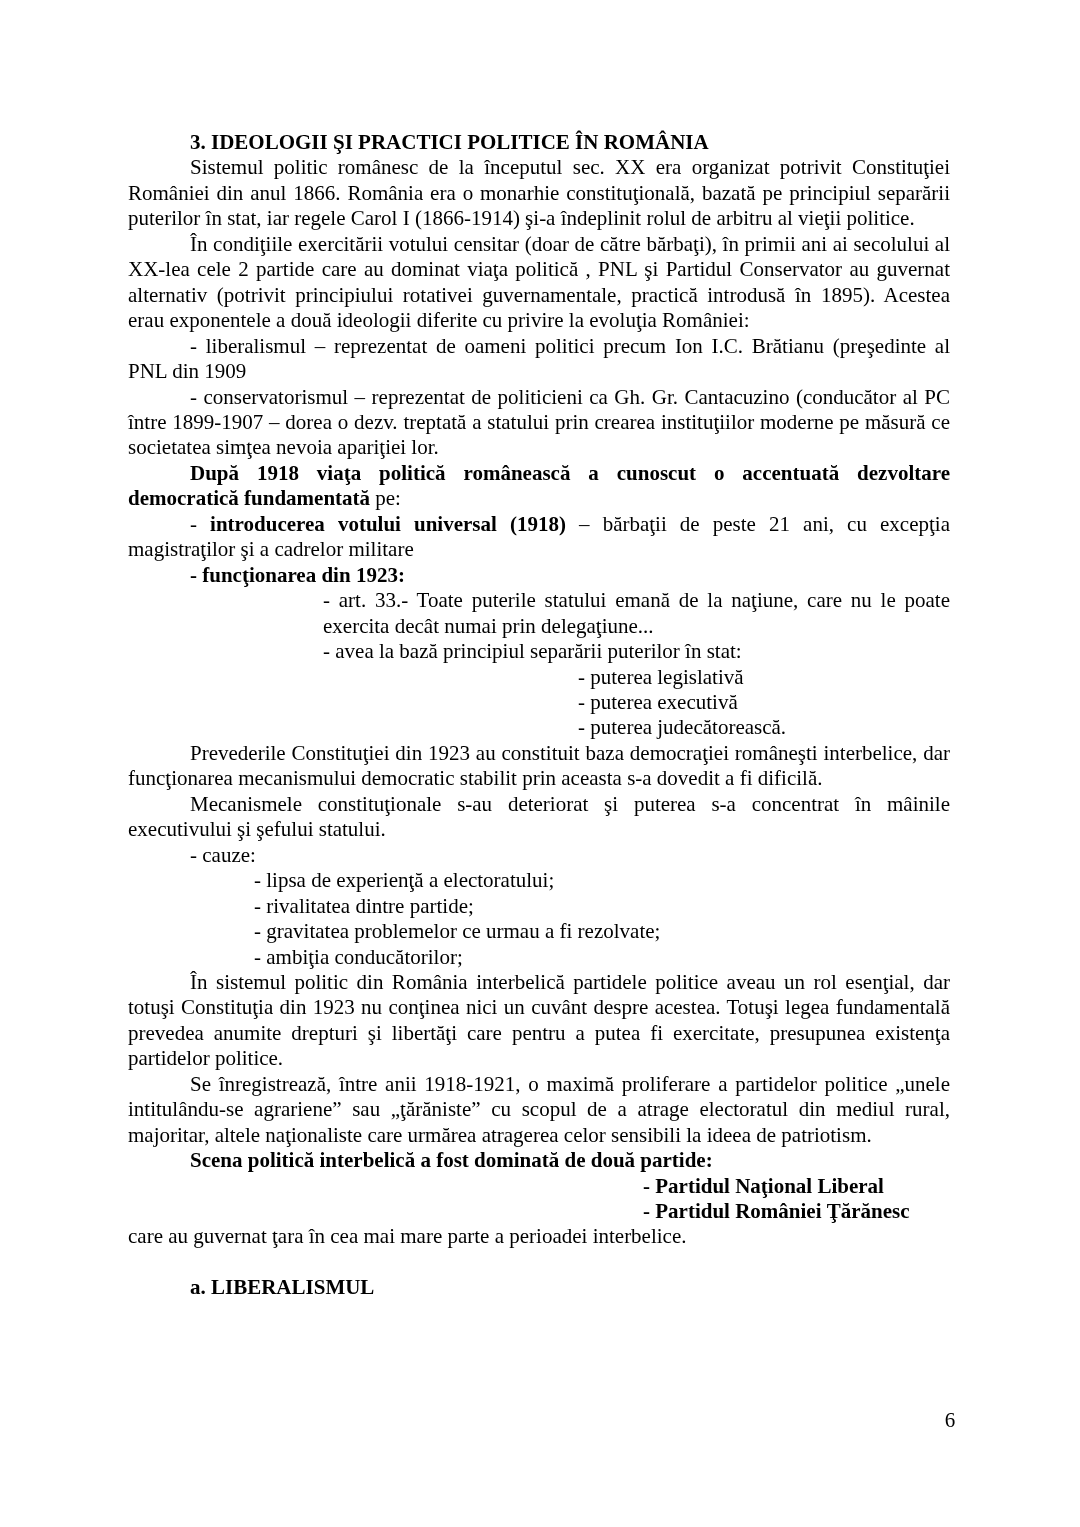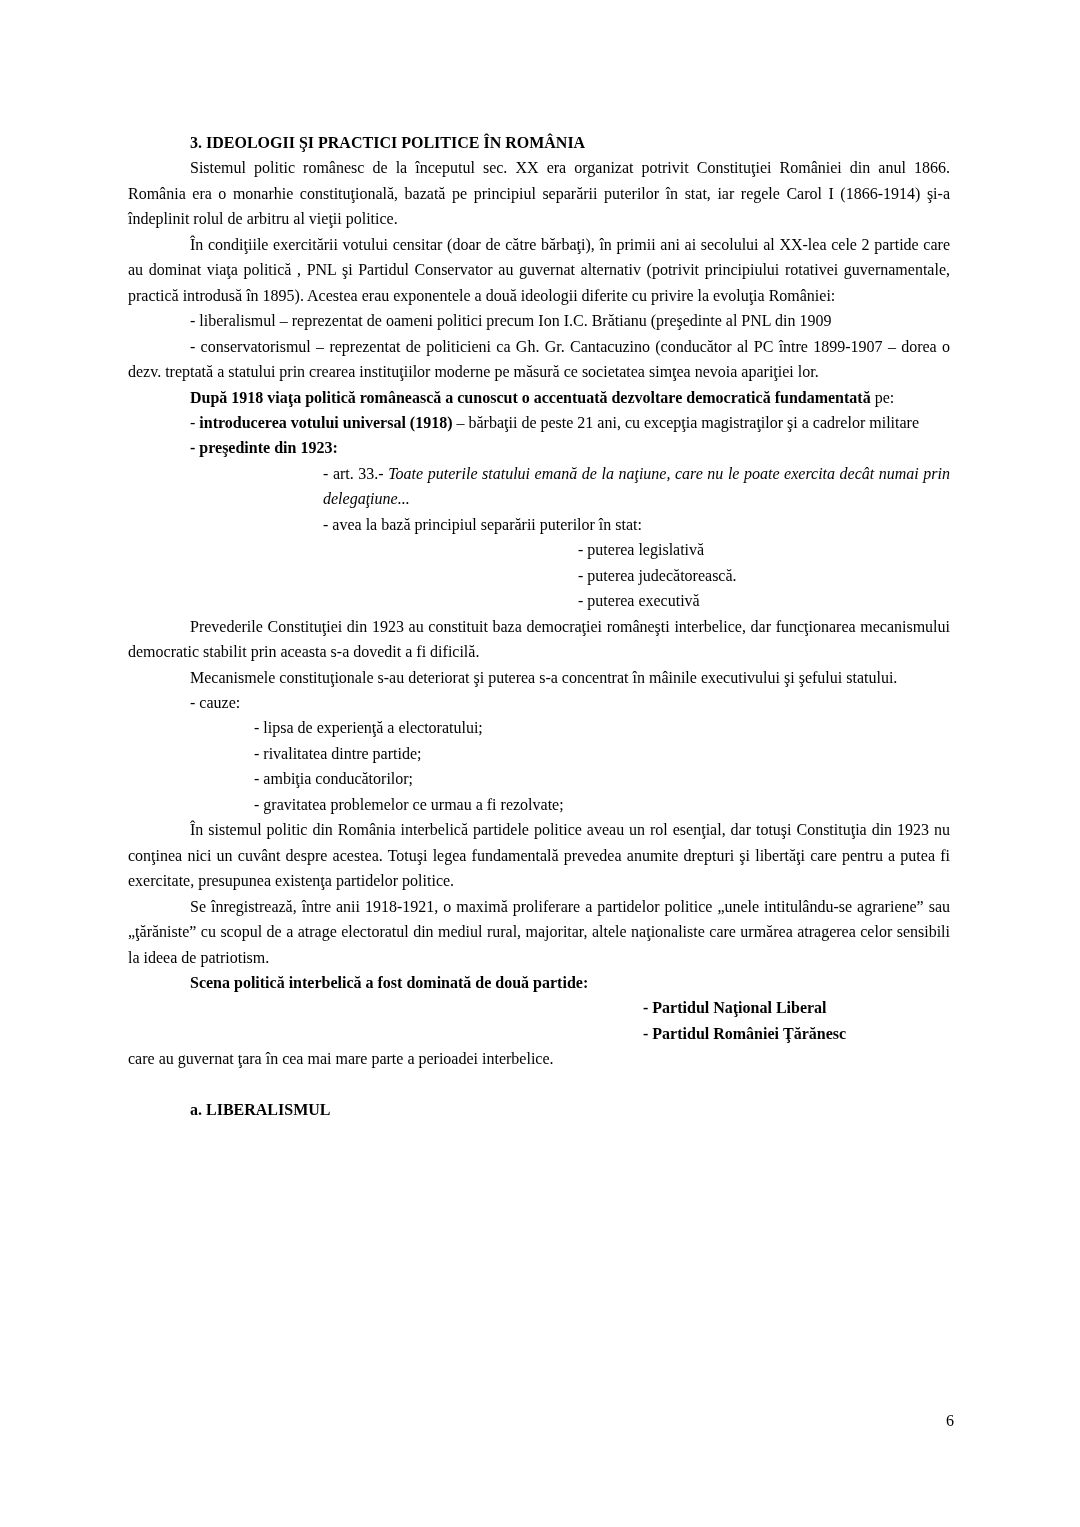"3. IDEOLOGII ŞI PRACTICI POLITICE" .page { font-size: 16px -> 21px }
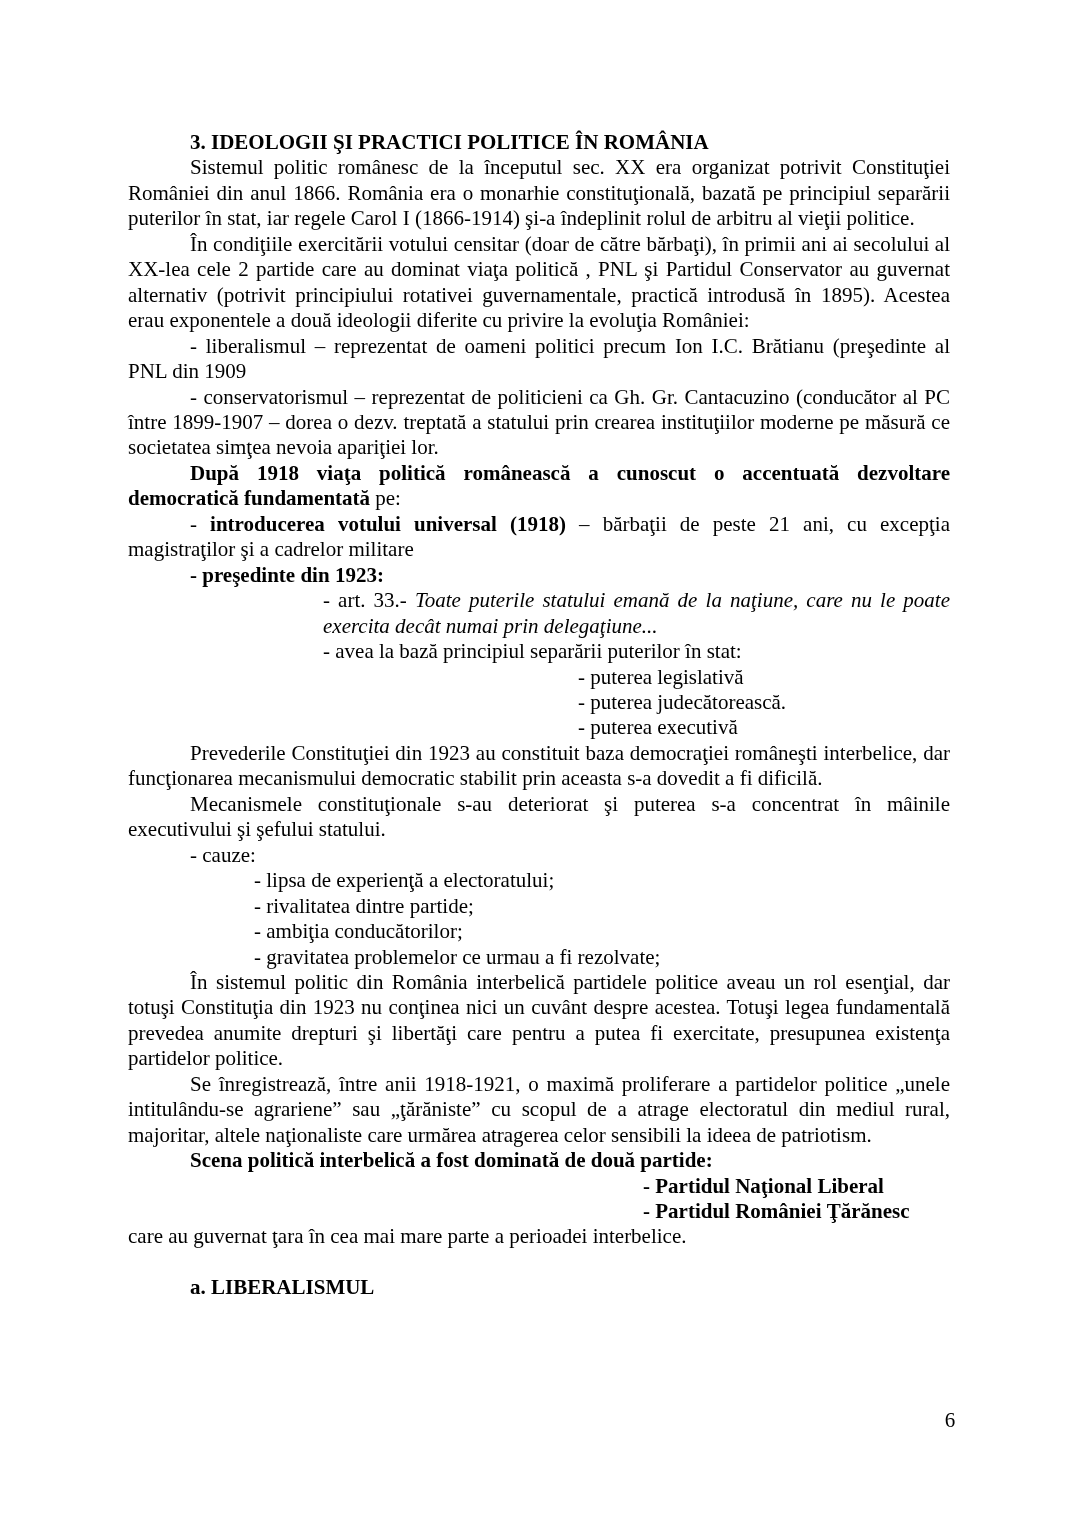"- preşedinte din 1923:" span.b { text: preşedinte -> funcţionarea }
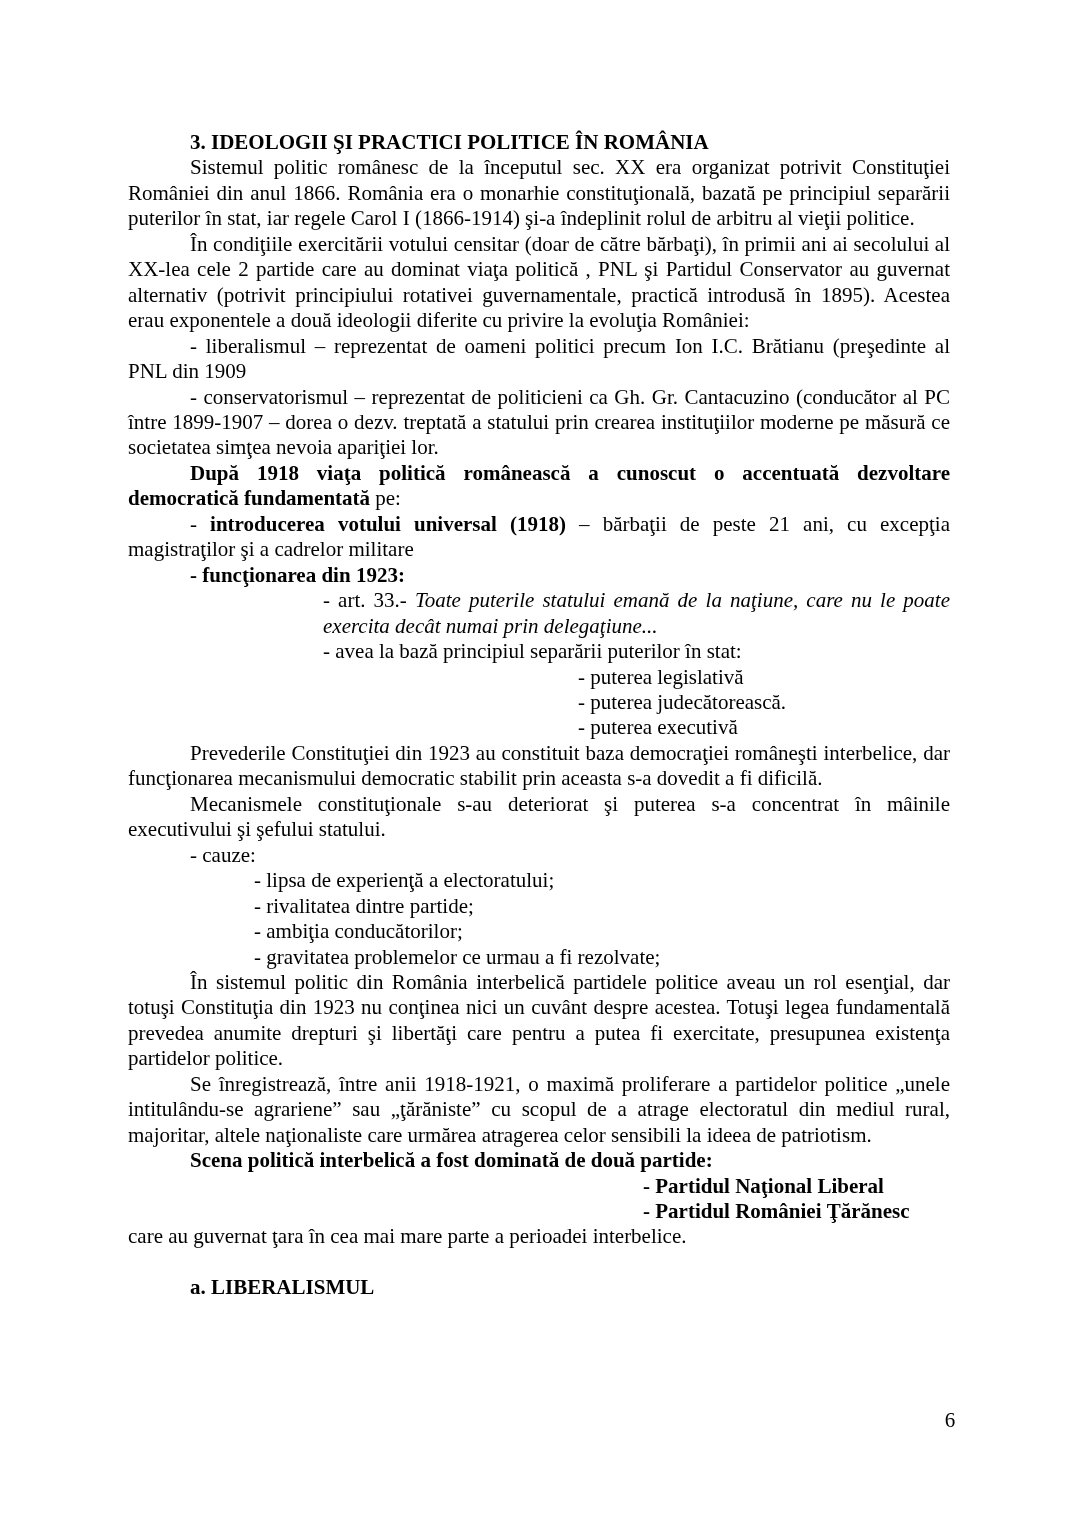"Toate puterile statului emană de" .i { font-style: italic -> none }
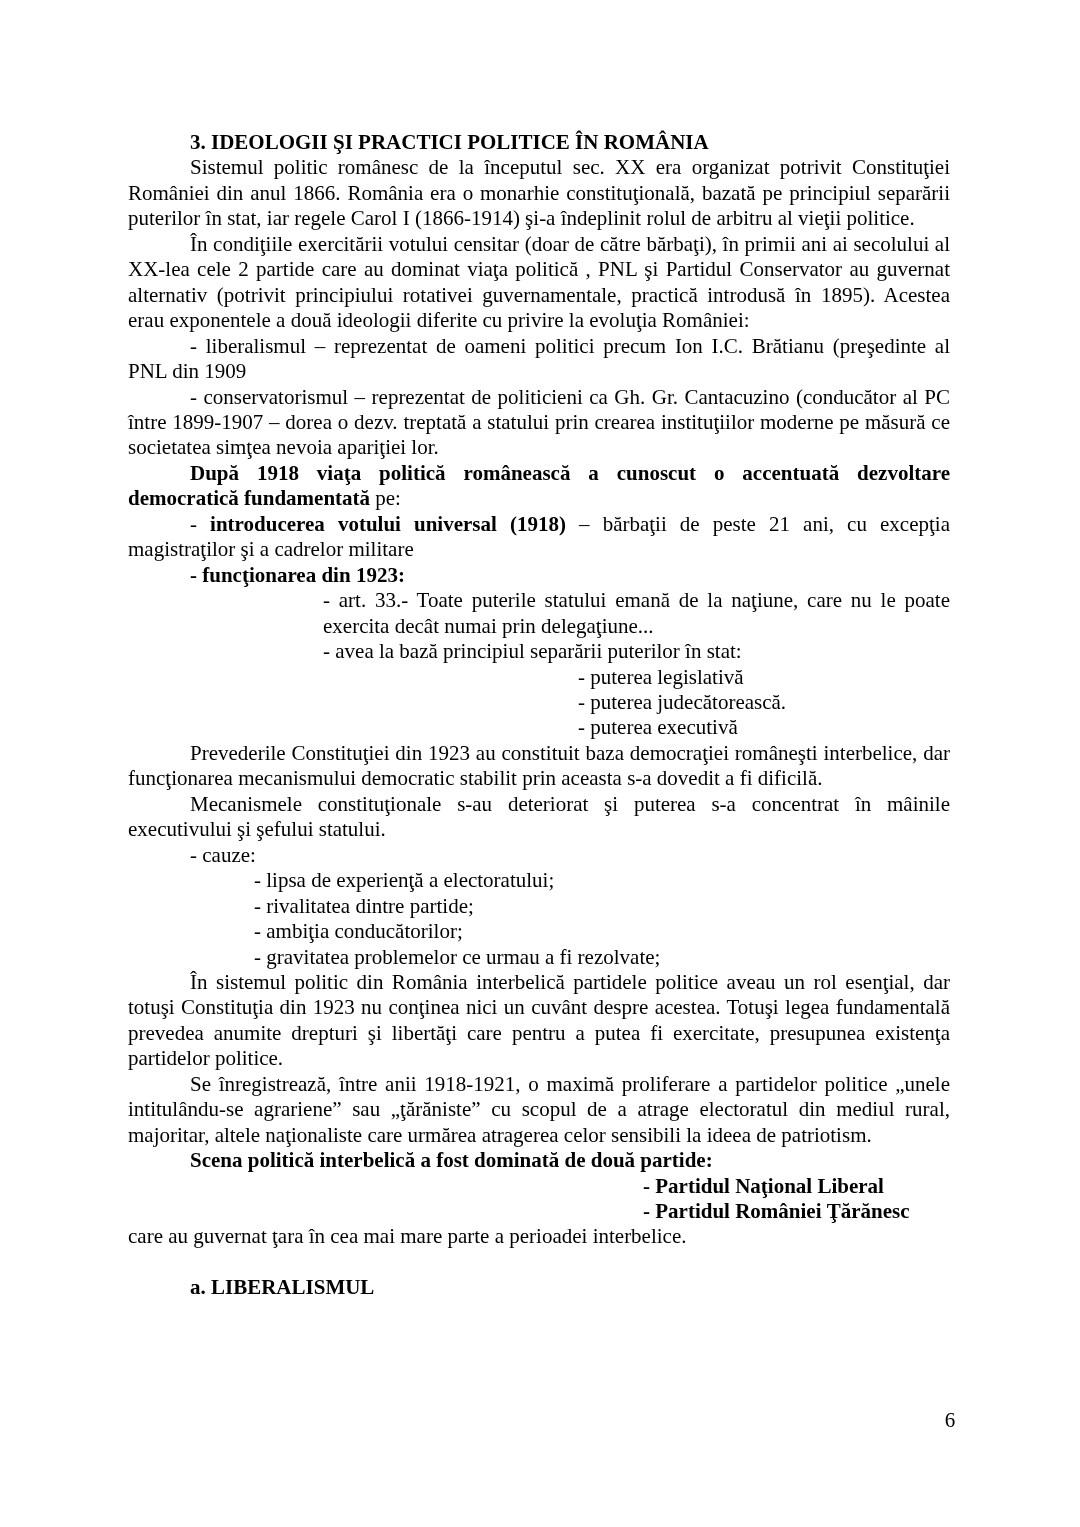"- puterea judecătorească." p.power { order: before "- puterea executivă" -> after "- puterea executivă" }
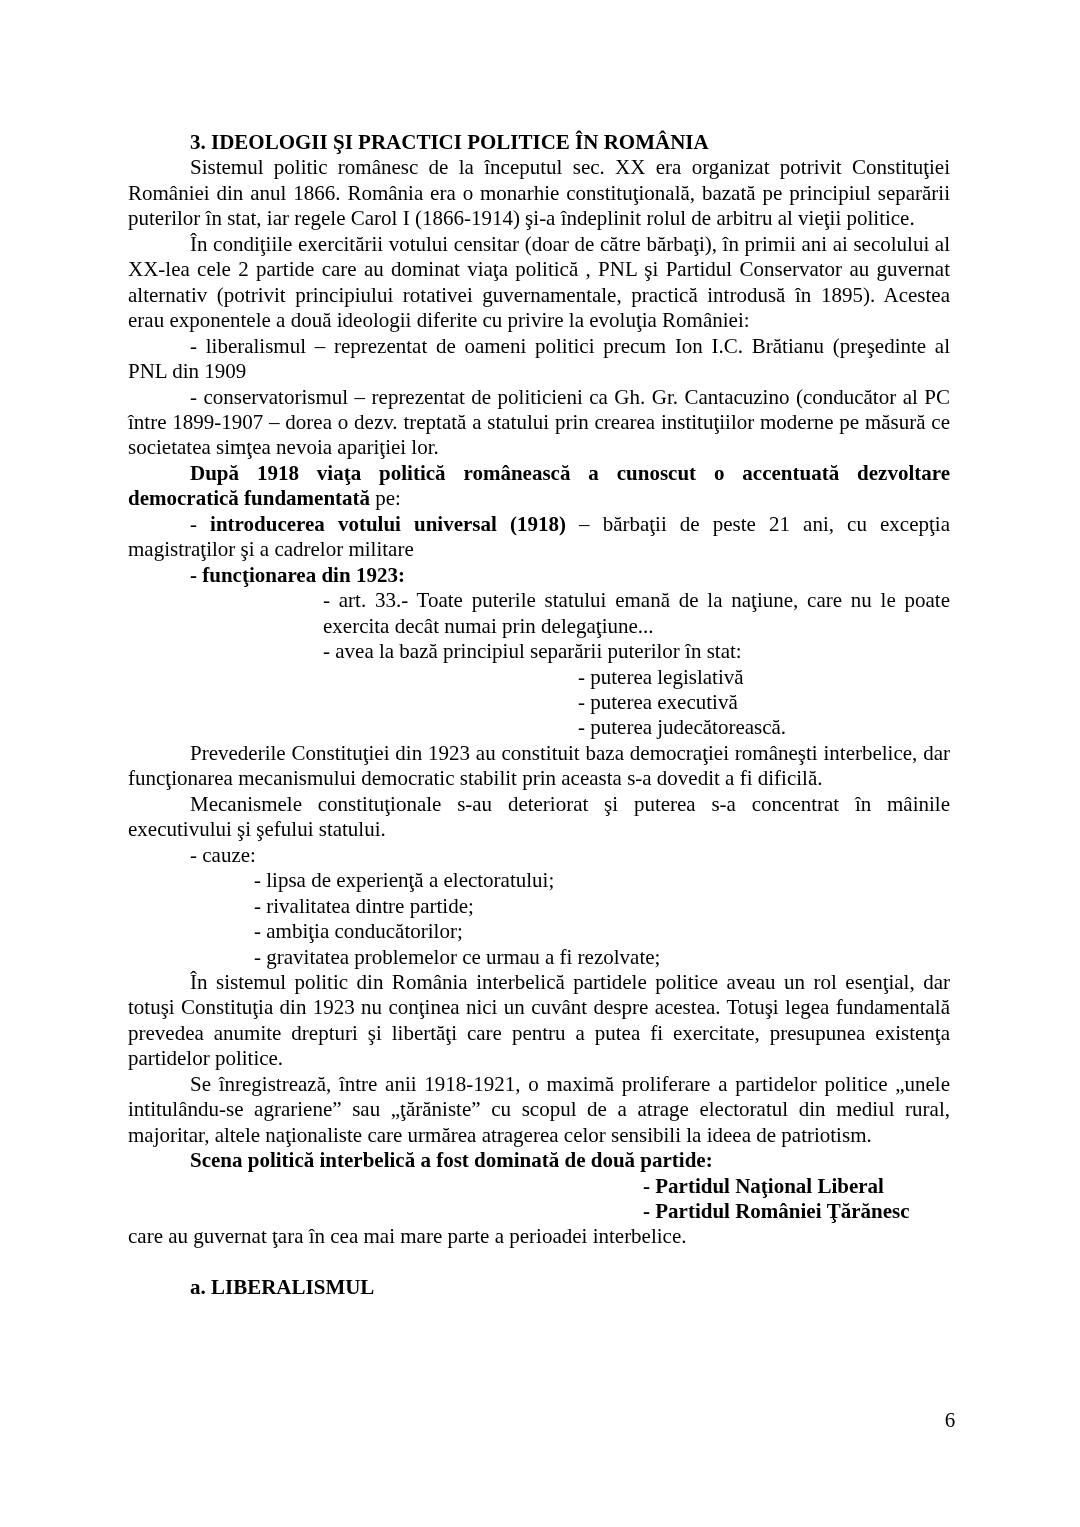"- ambiţia conducătorilor;" p.cause { order: before "- gravitatea problemelor ce urmau" -> after "- gravitatea problemelor ce urmau" }
